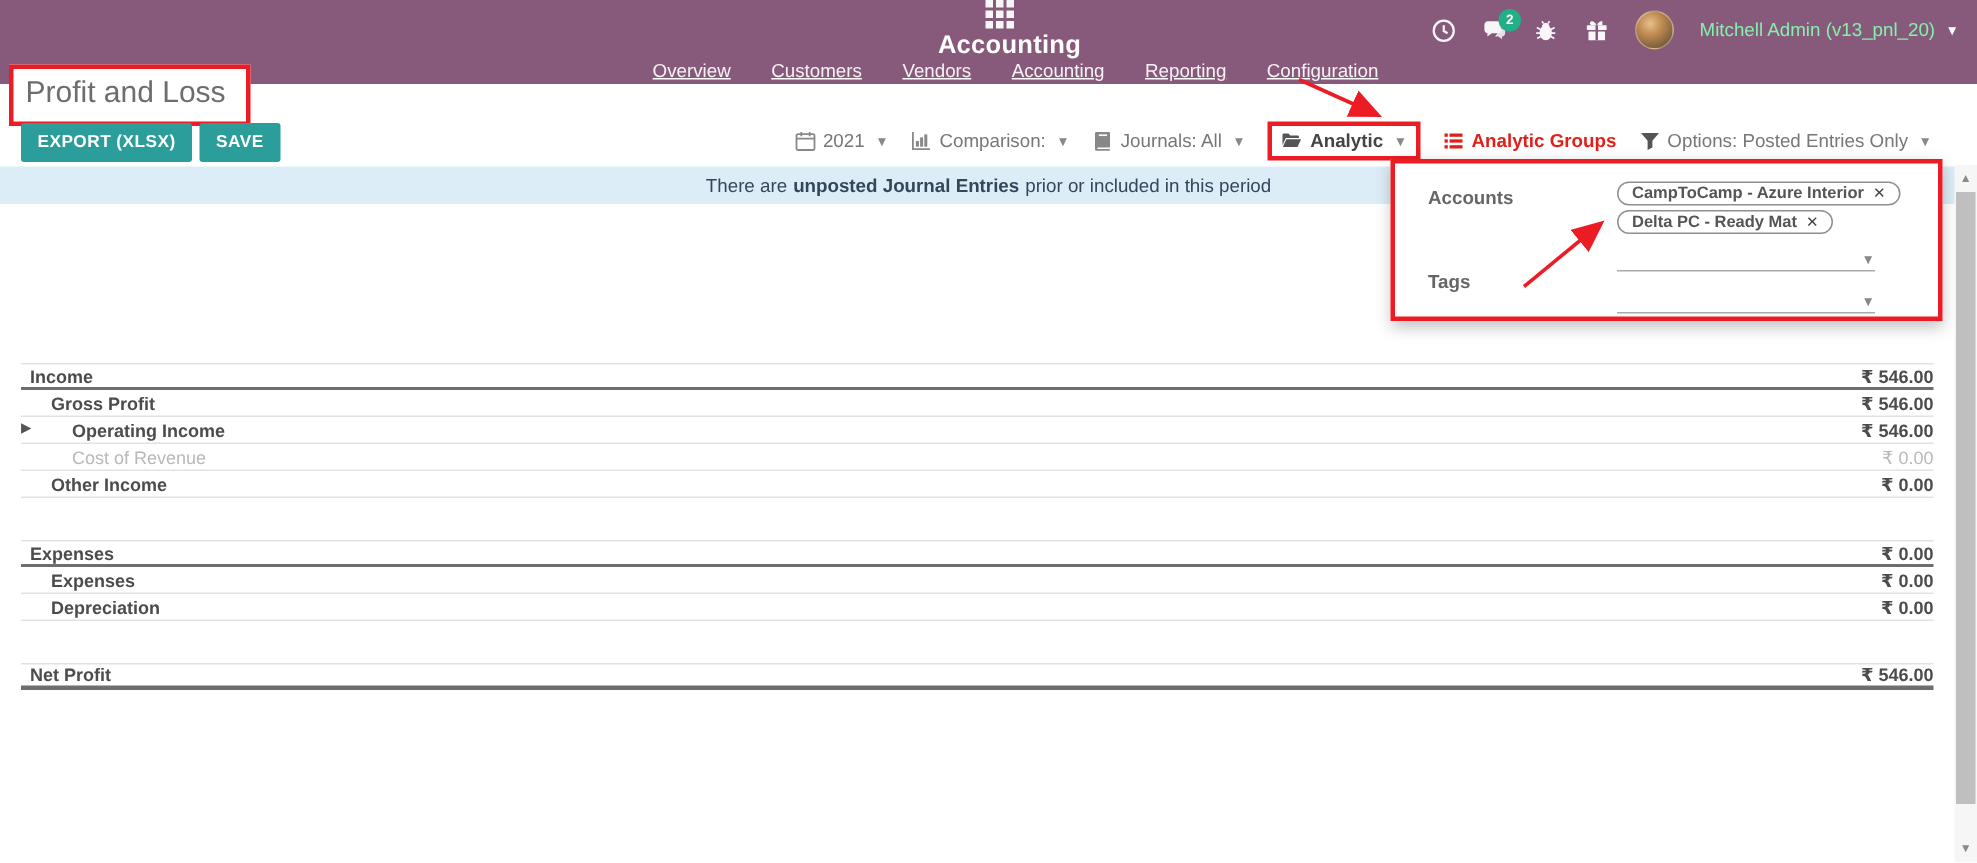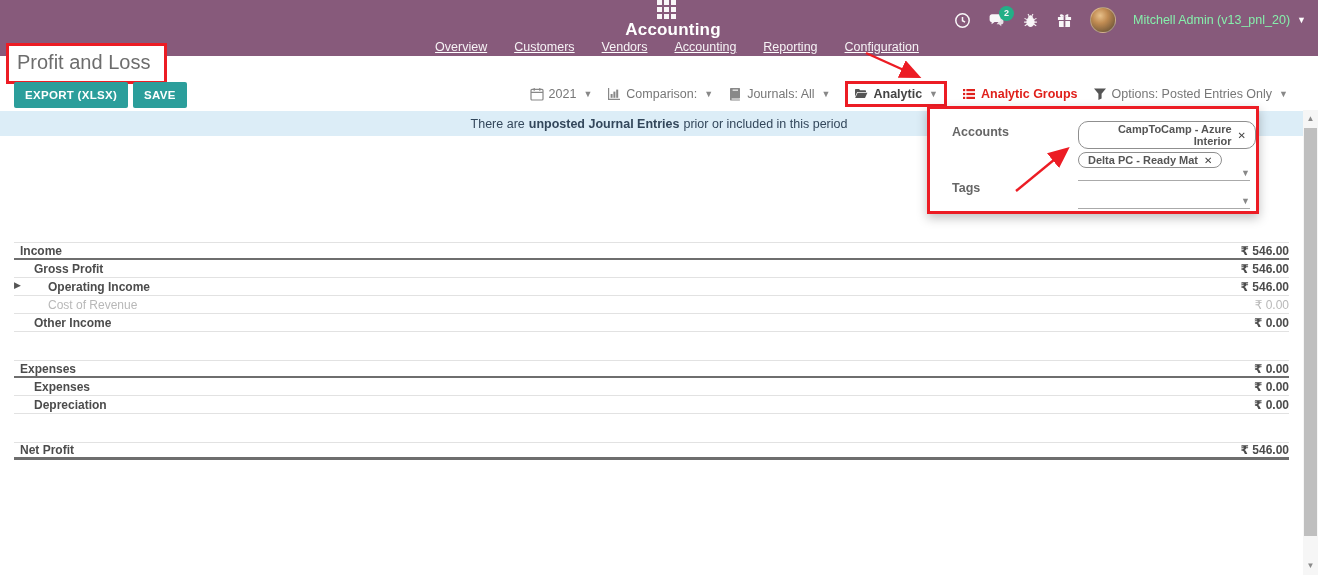"Accounts" .analytic-panel { text-align: right -> none; width: 332px -> 368px }
